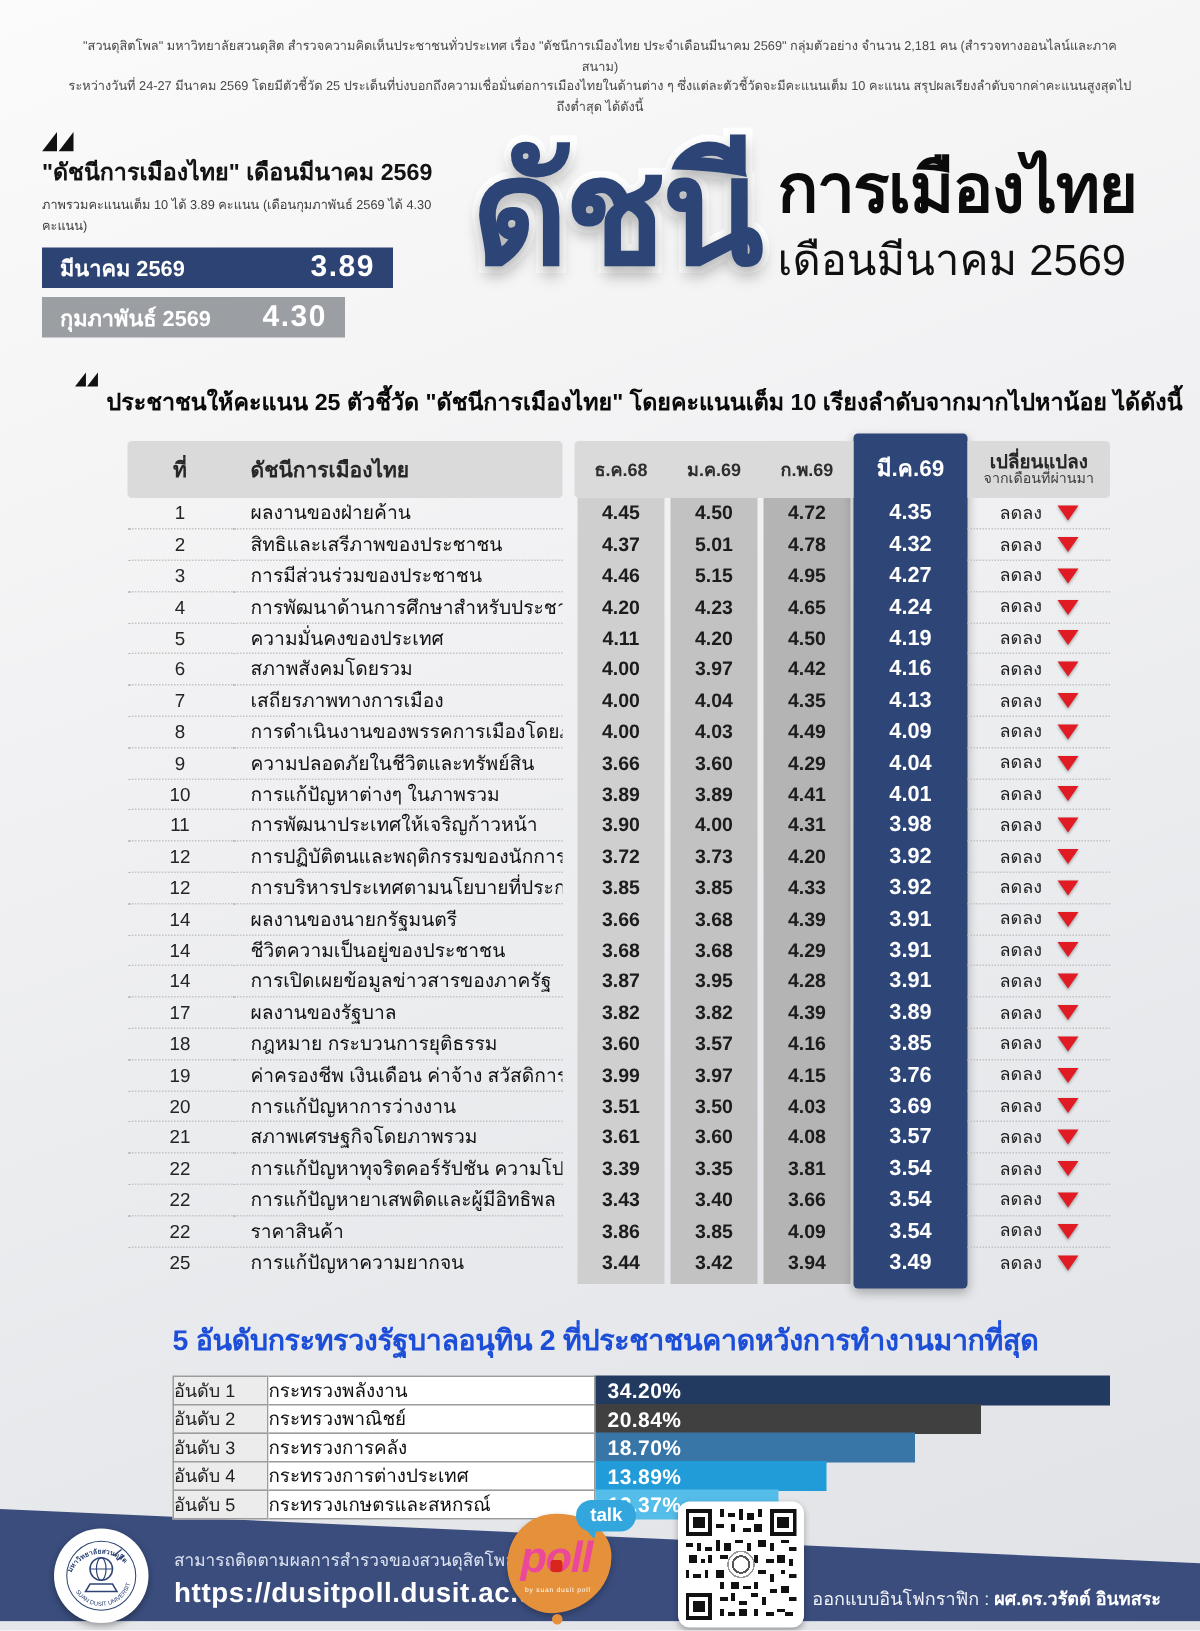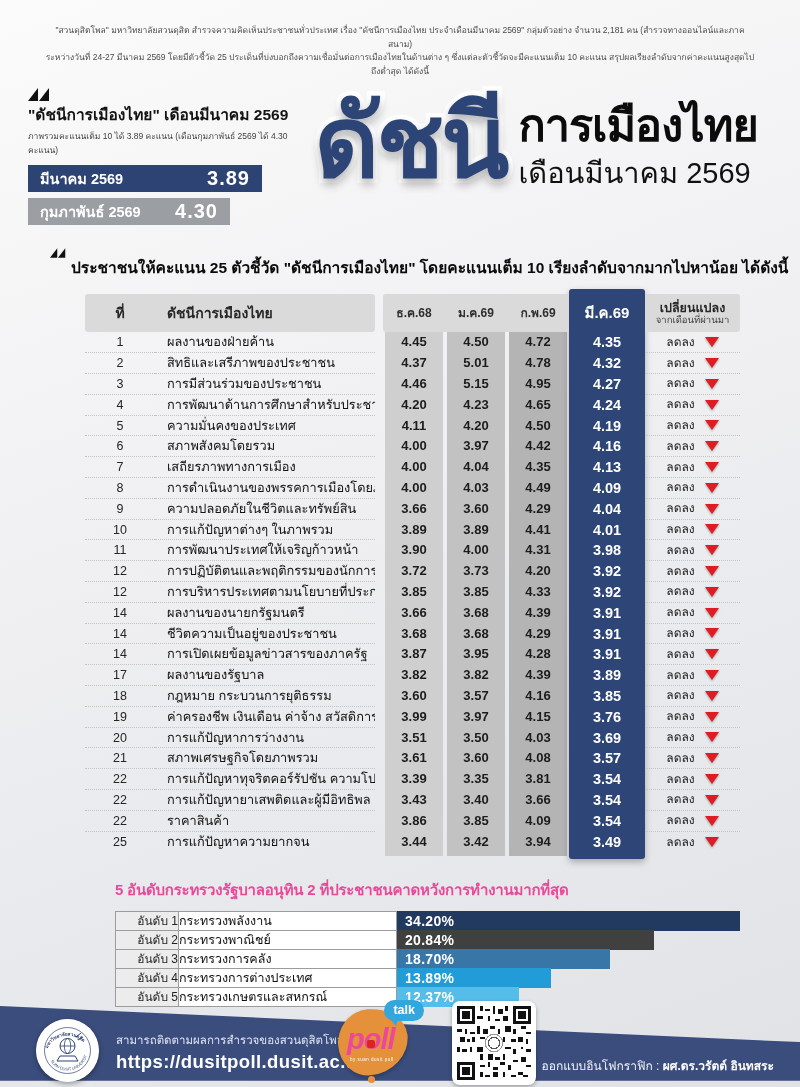"5 อันดับกระทรวงรัฐบาลอนุทิน 2" .m-title { color: #ec4899 -> #1d4ed8; font-size: 15px -> 19px }
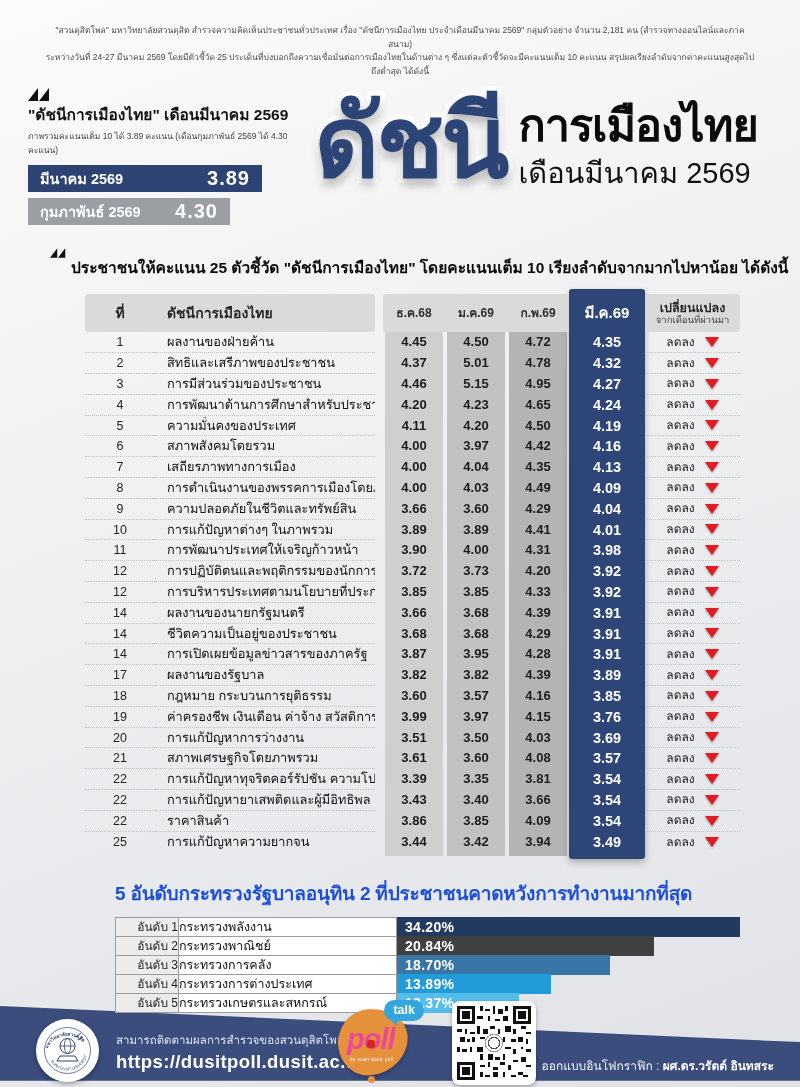"อันดับ 1" .m-rank { text-align: right -> left }
